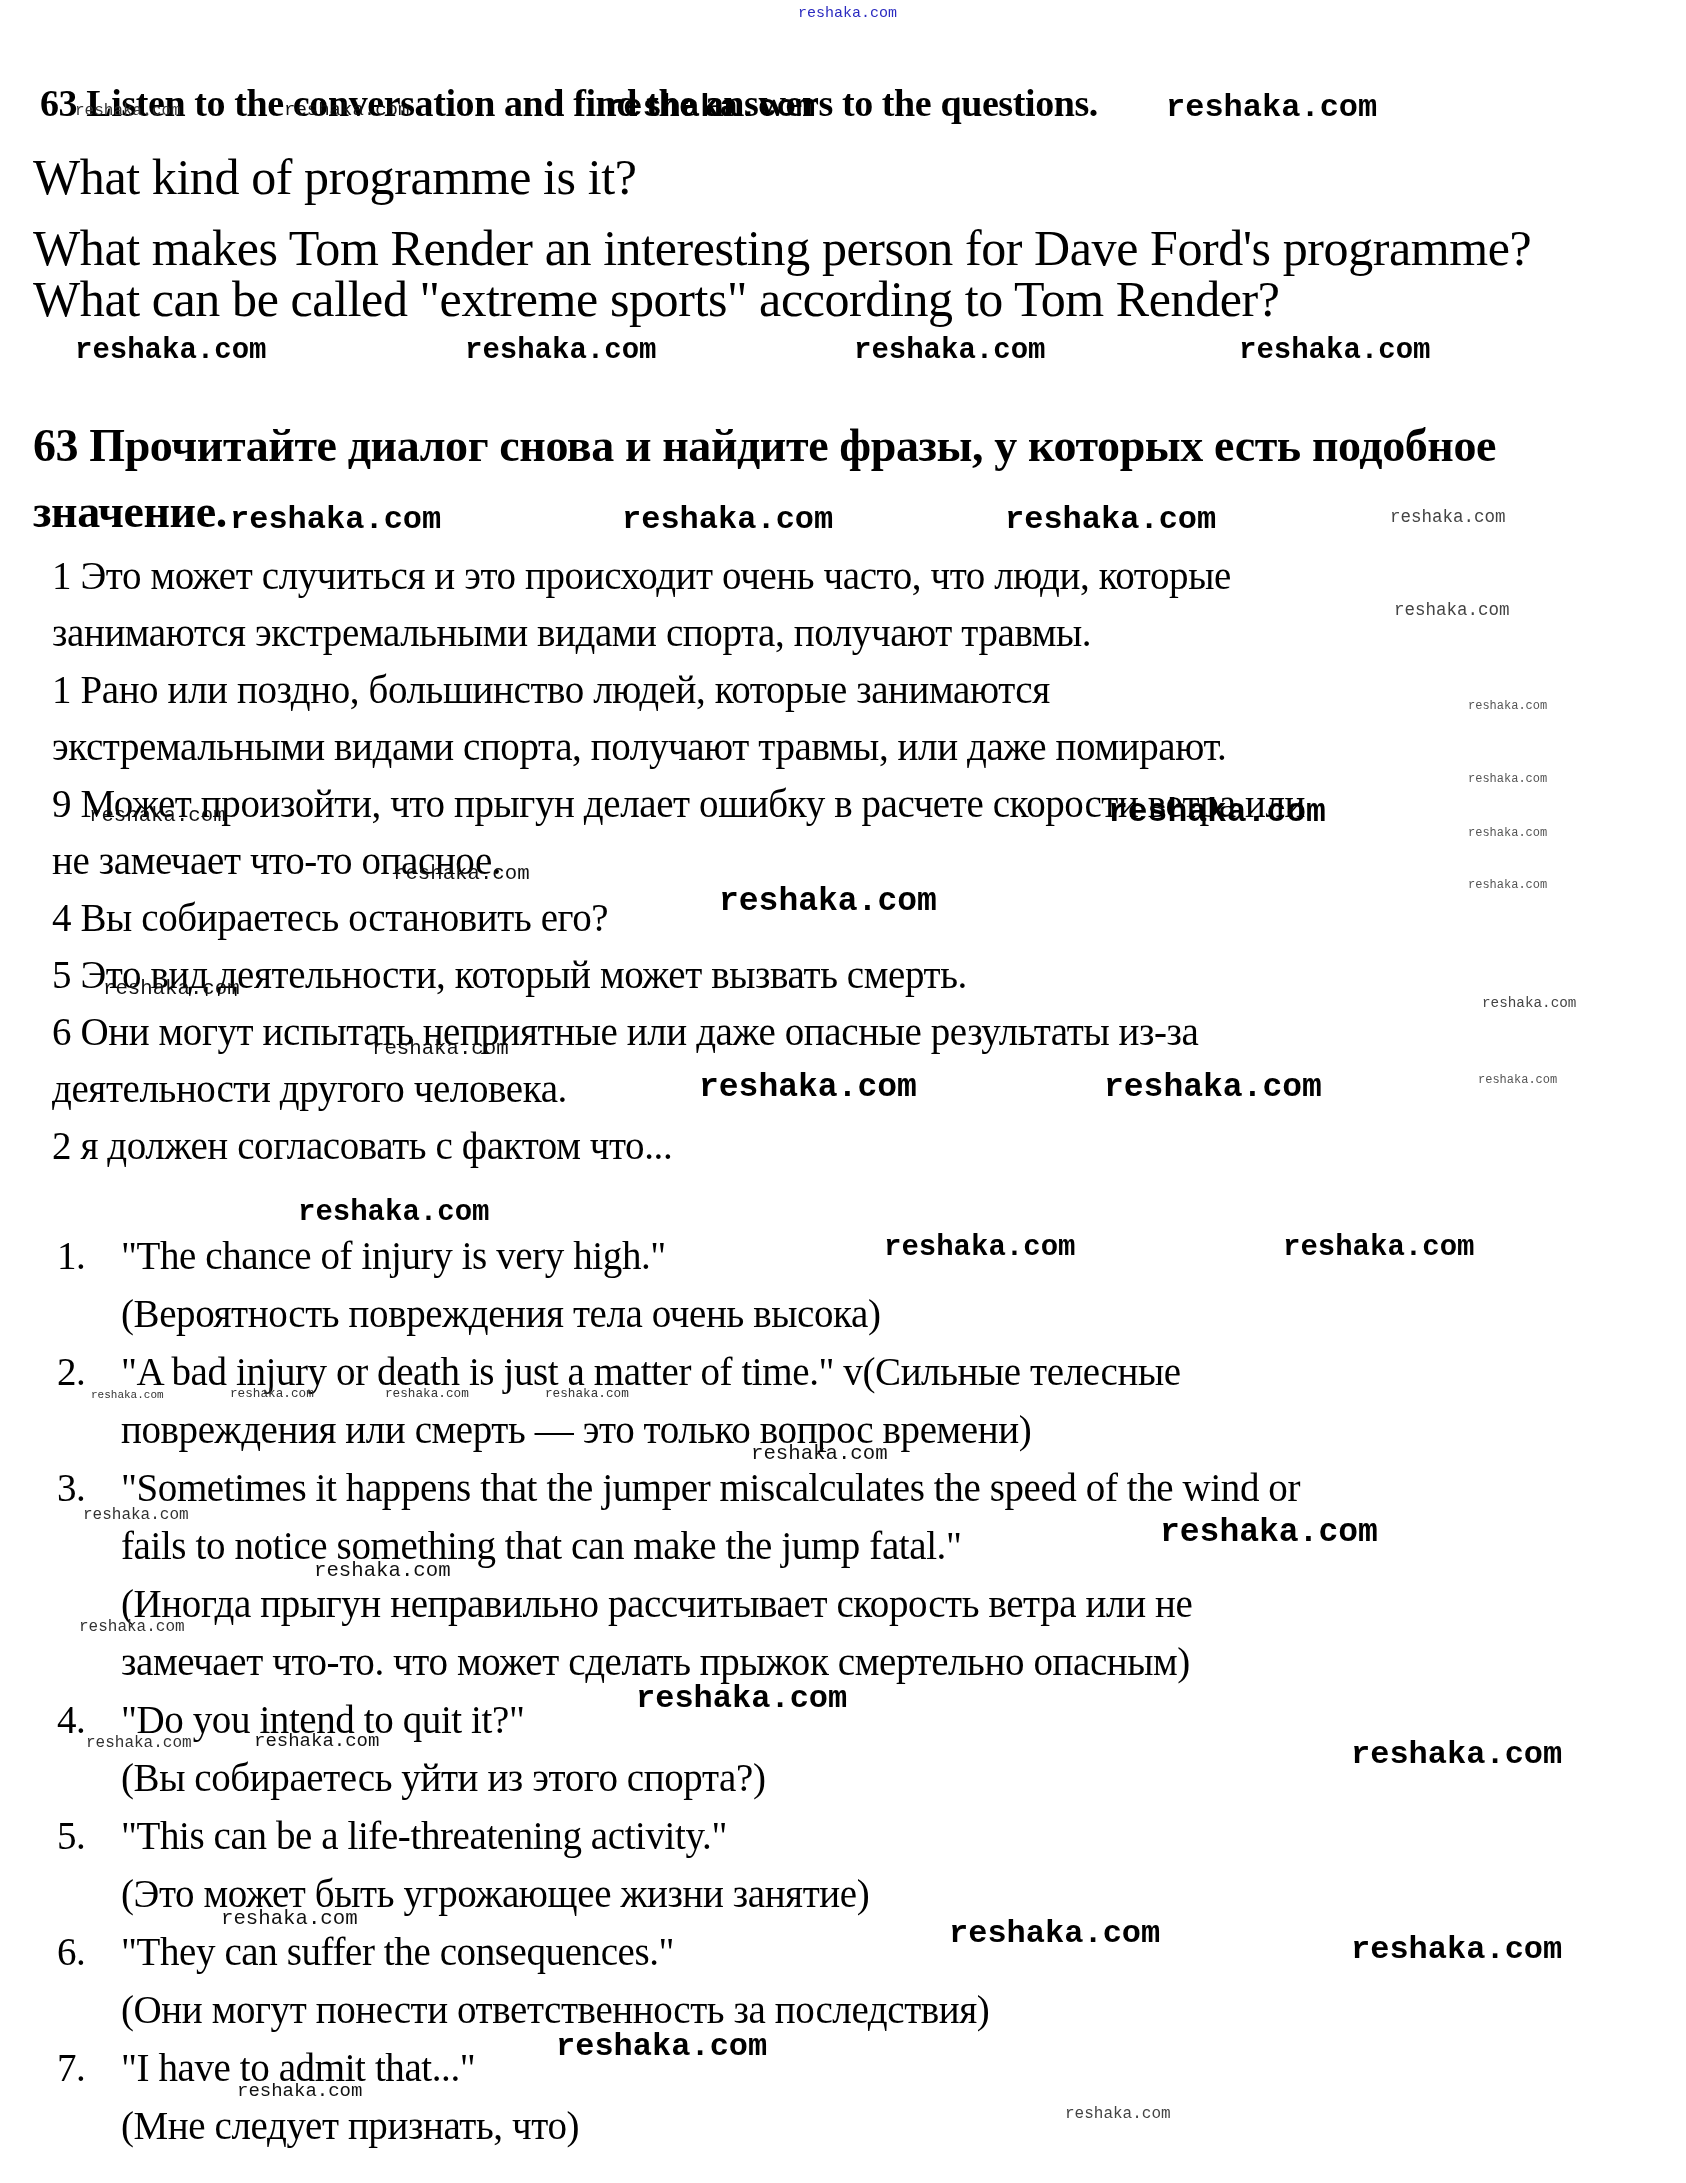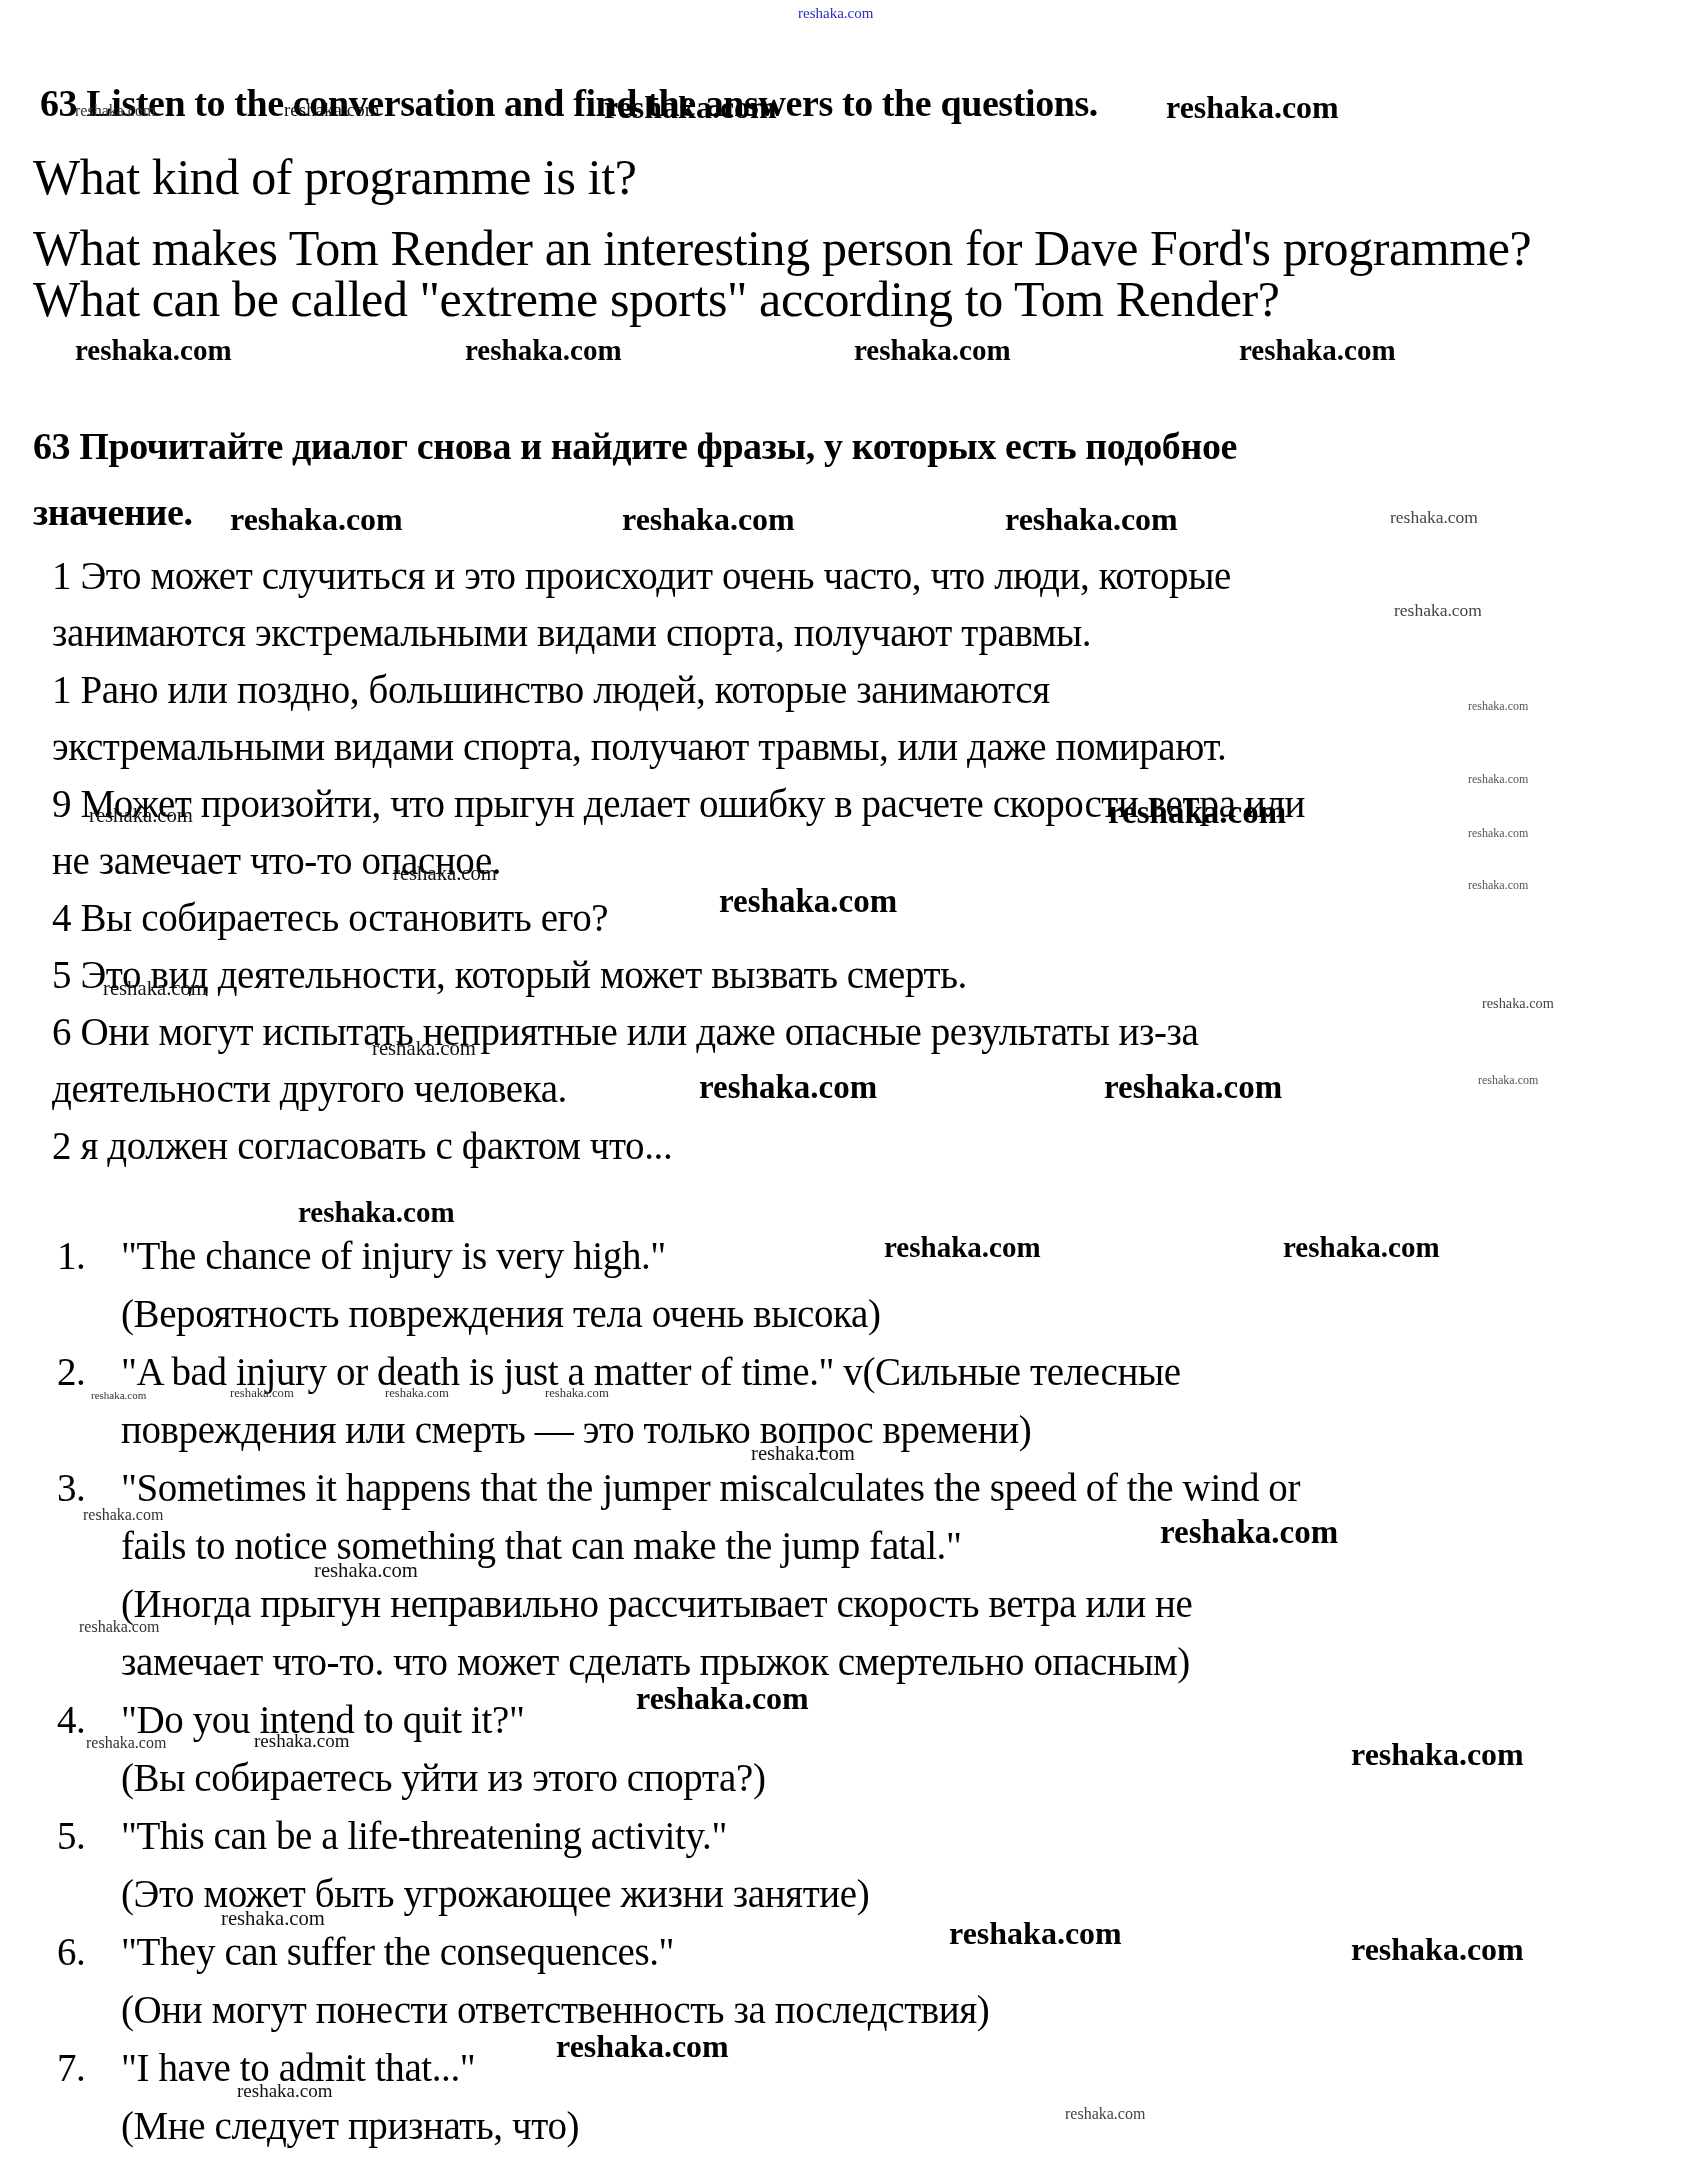"reshaka.com" .wm { font-family: Liberation Serif, serif -> Liberation Mono, monospace }
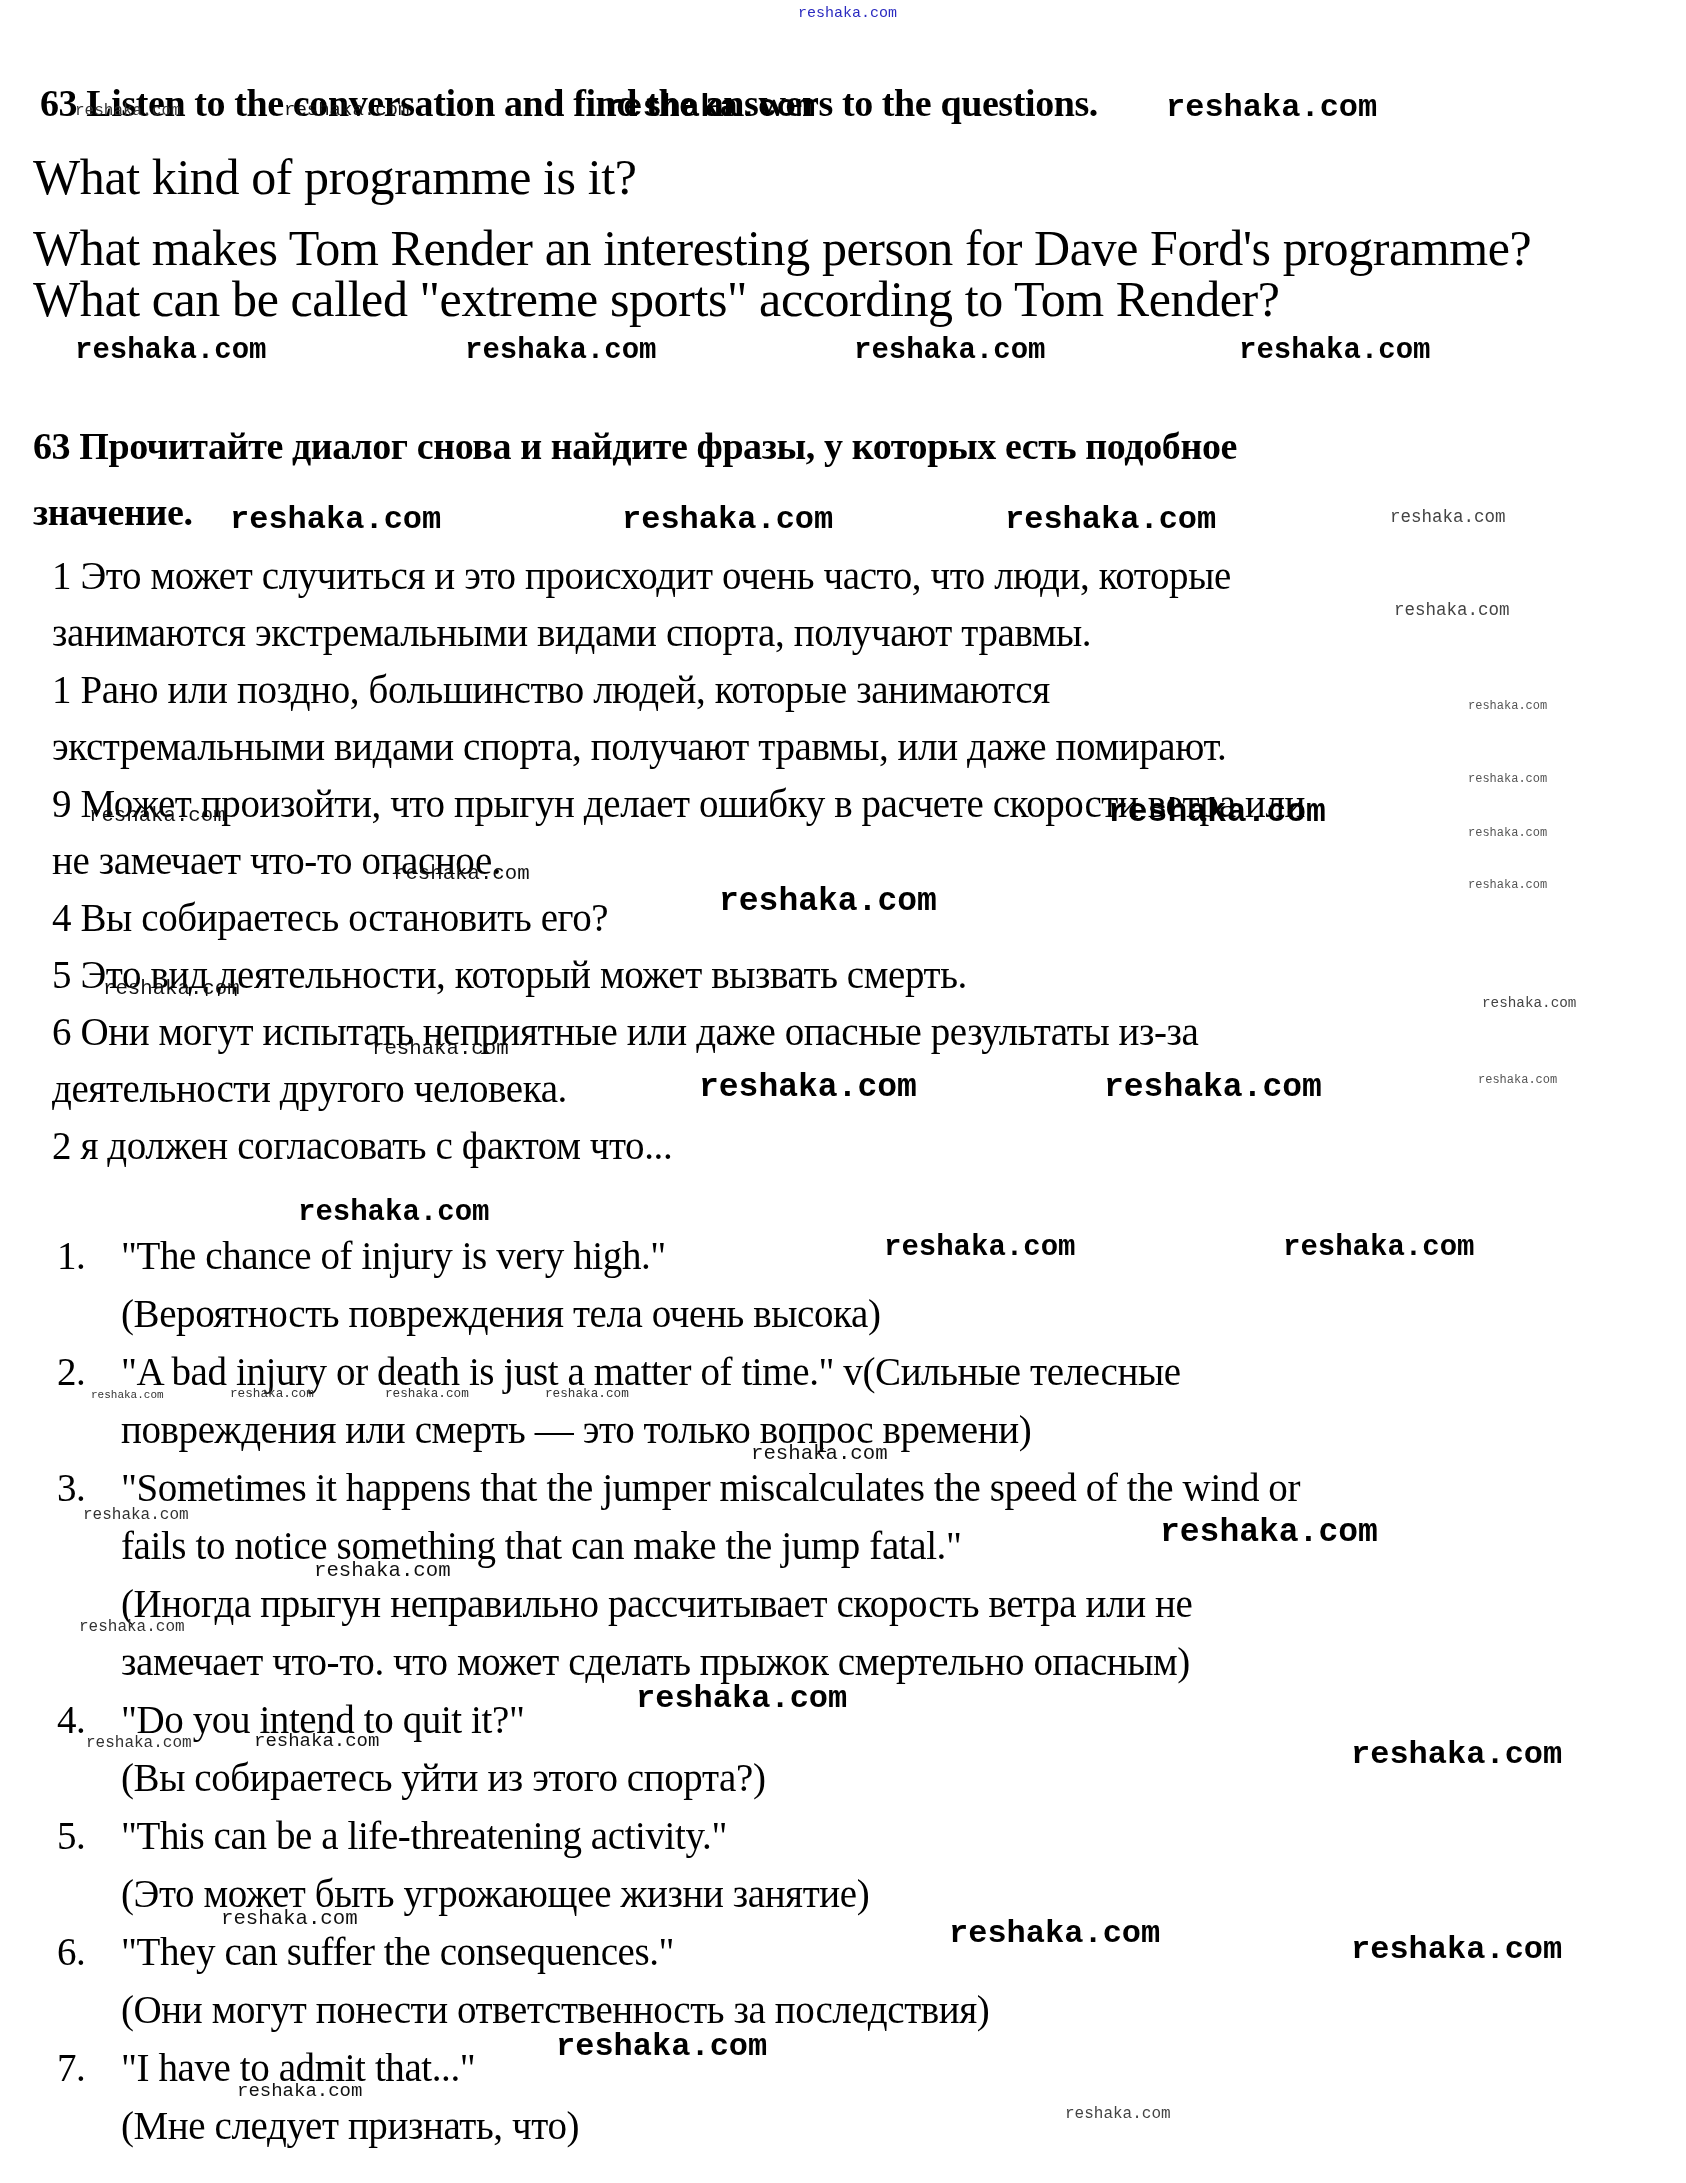"63 Прочитайте диалог снова и" .ru-title { font-size: 38px -> 46px }
